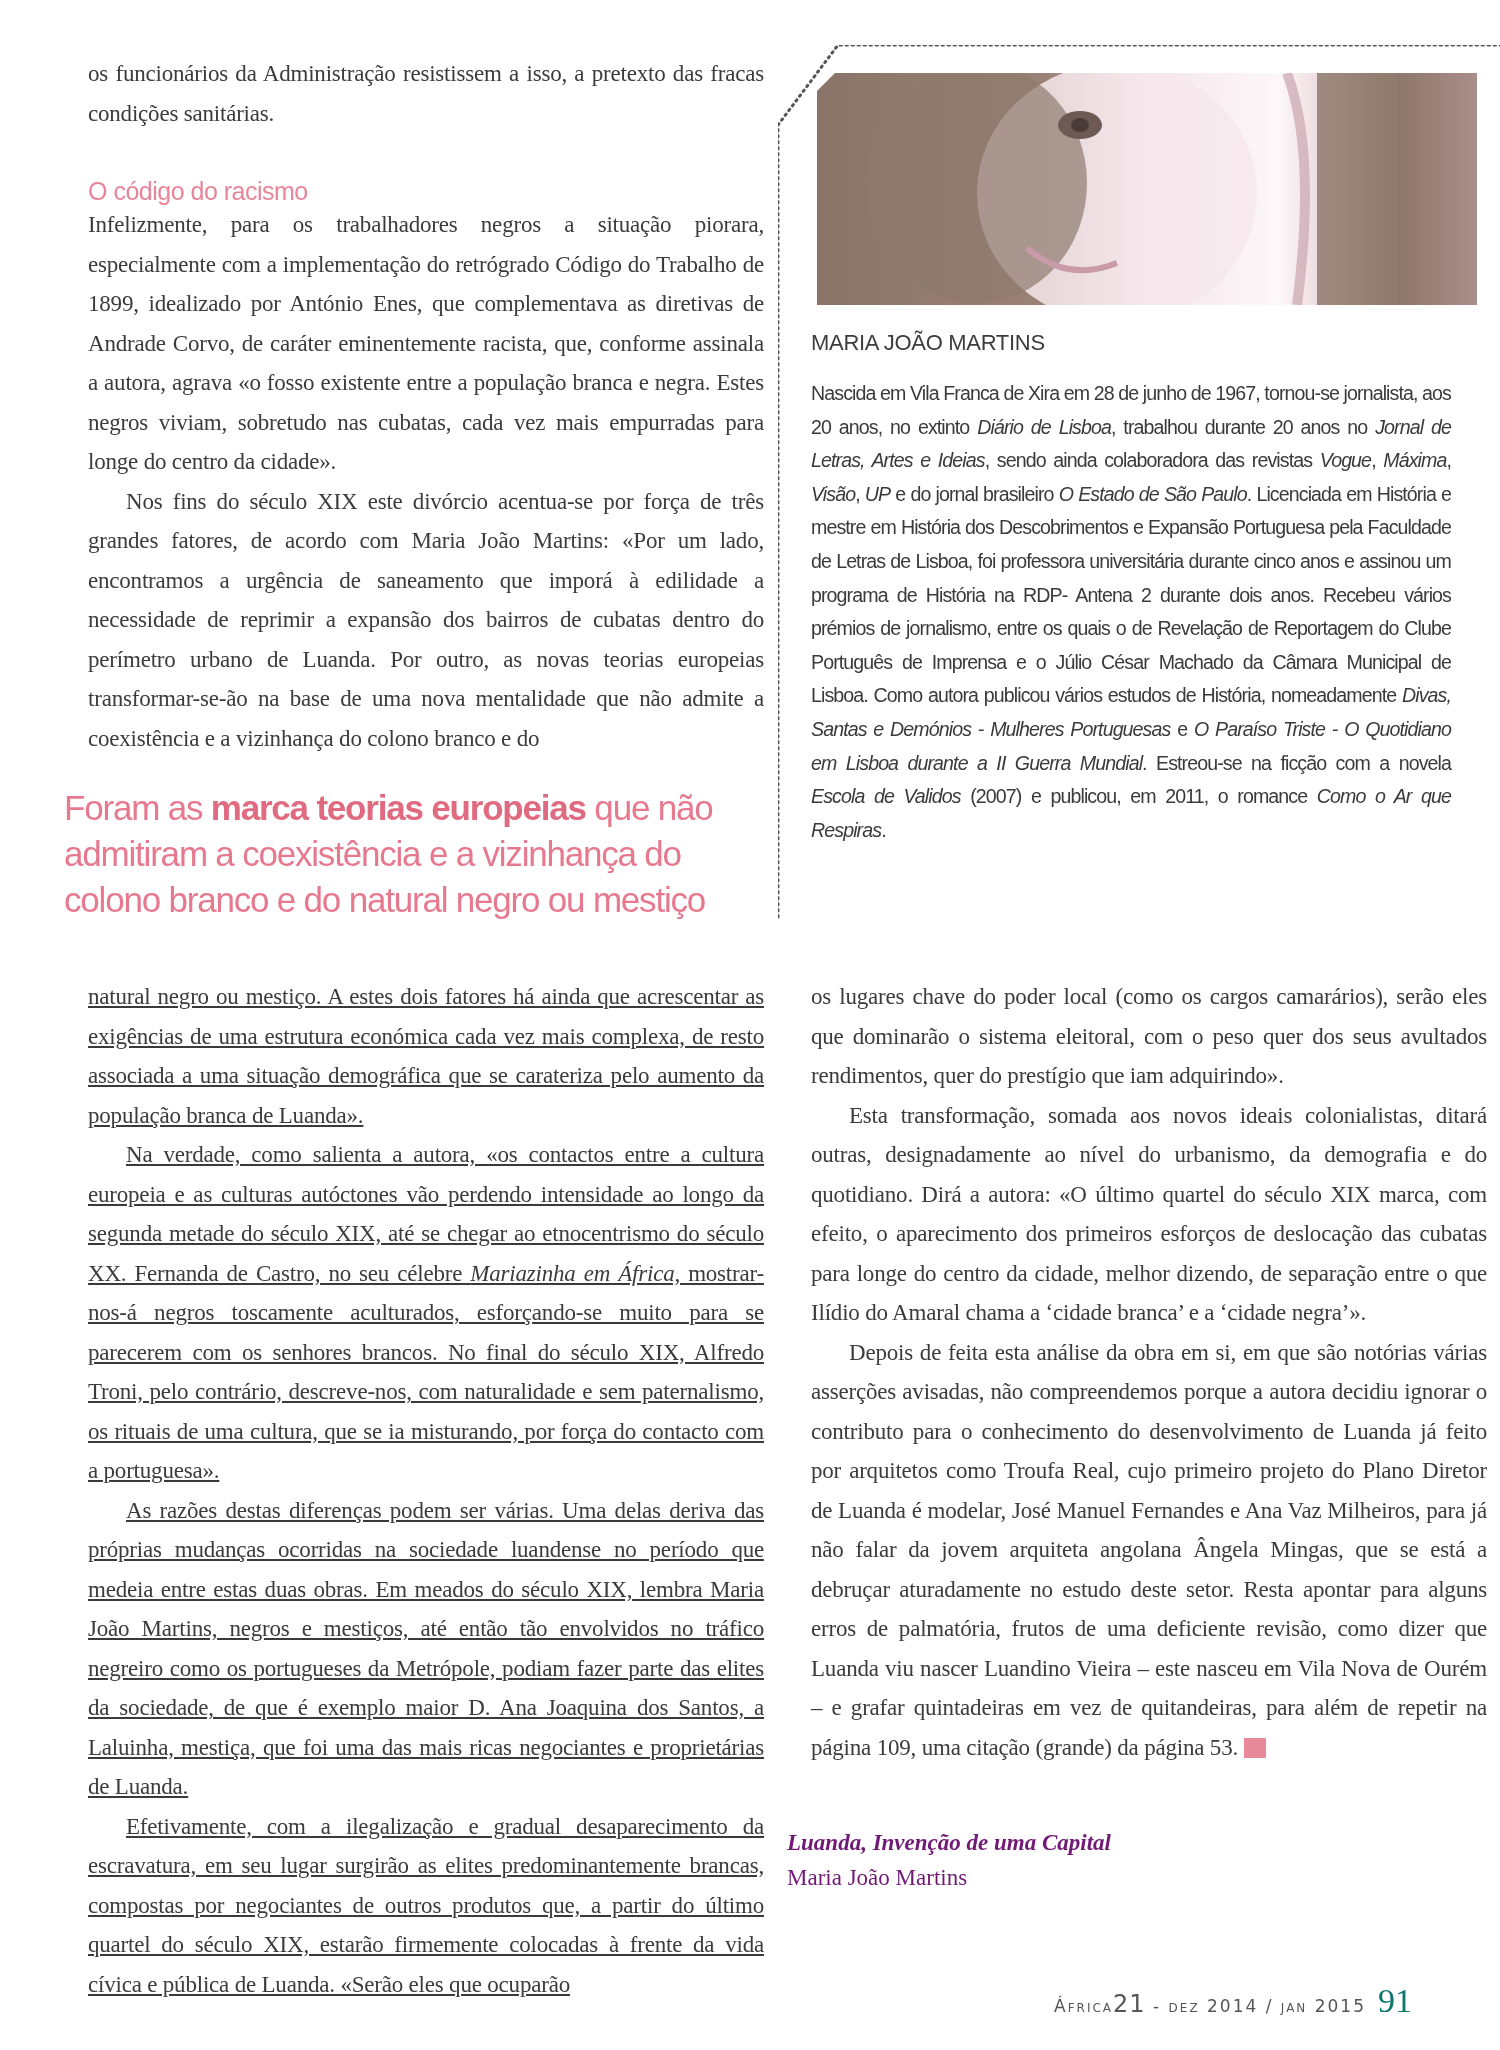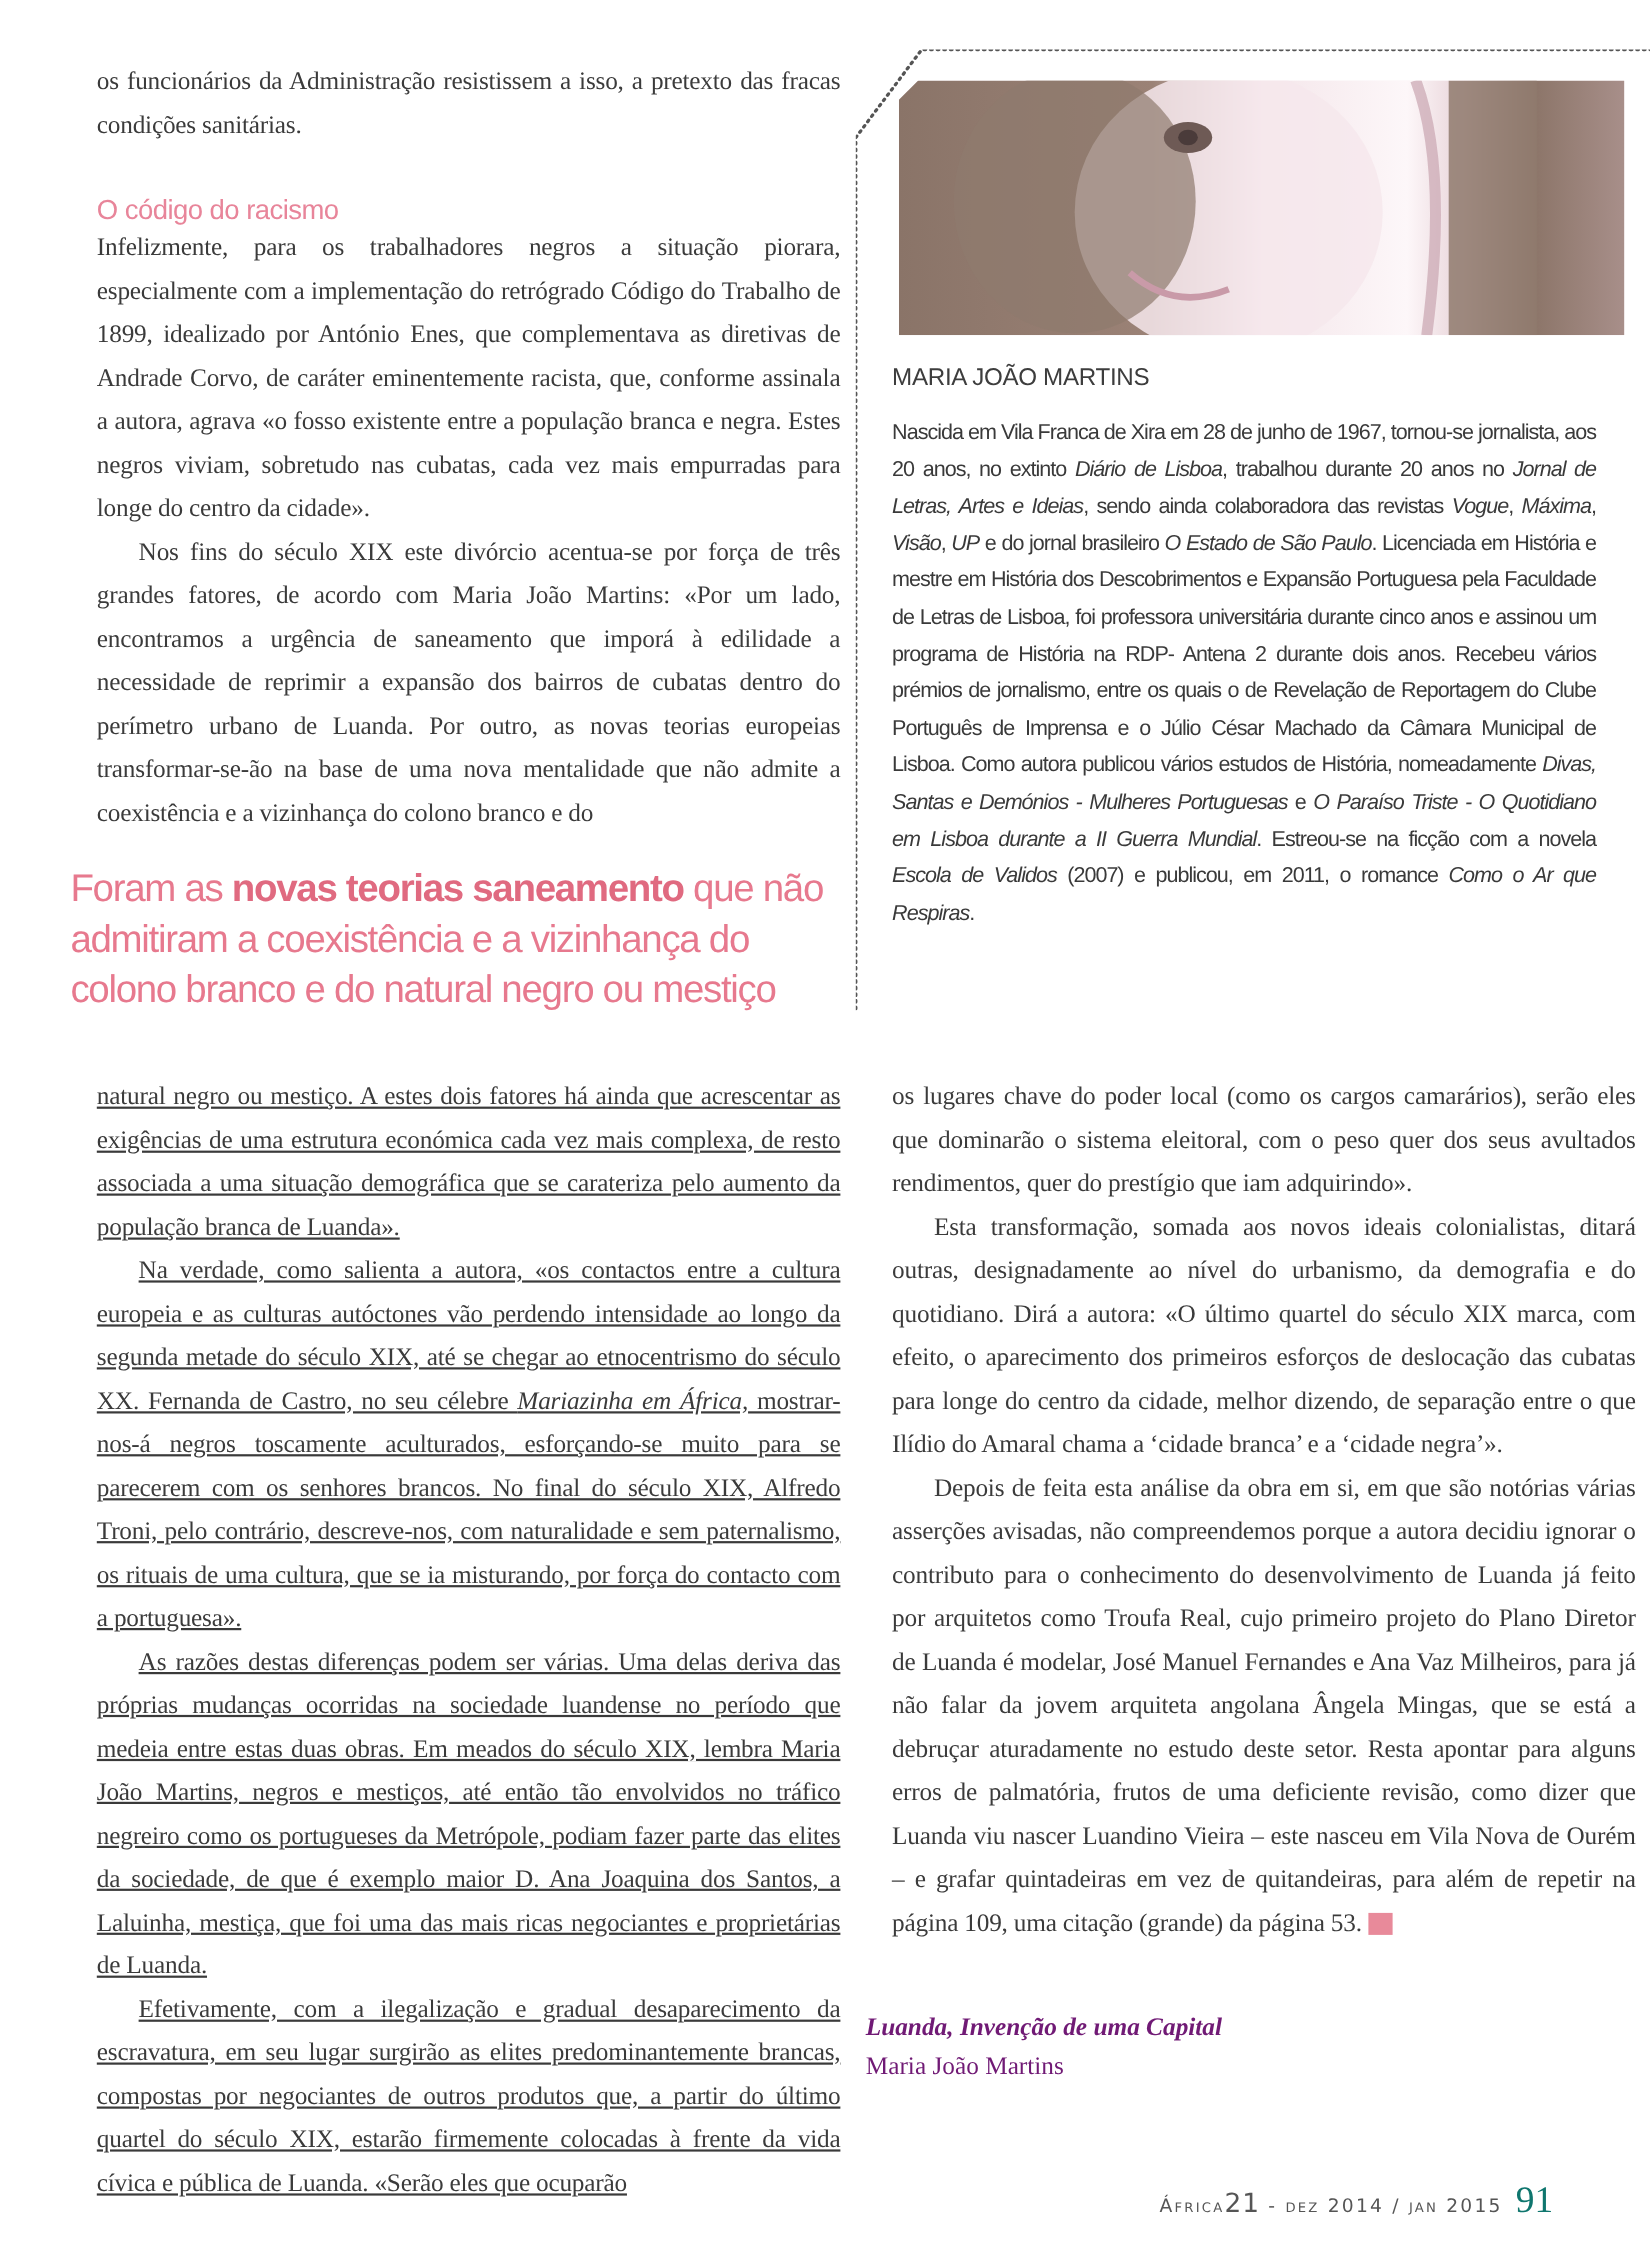"novas teorias saneamento" b { text: novas teorias saneamento -> marca teorias europeias }
